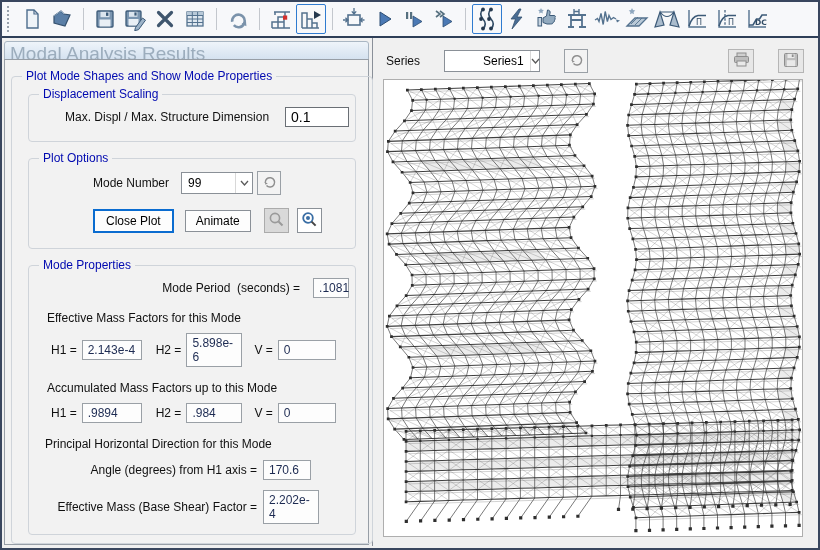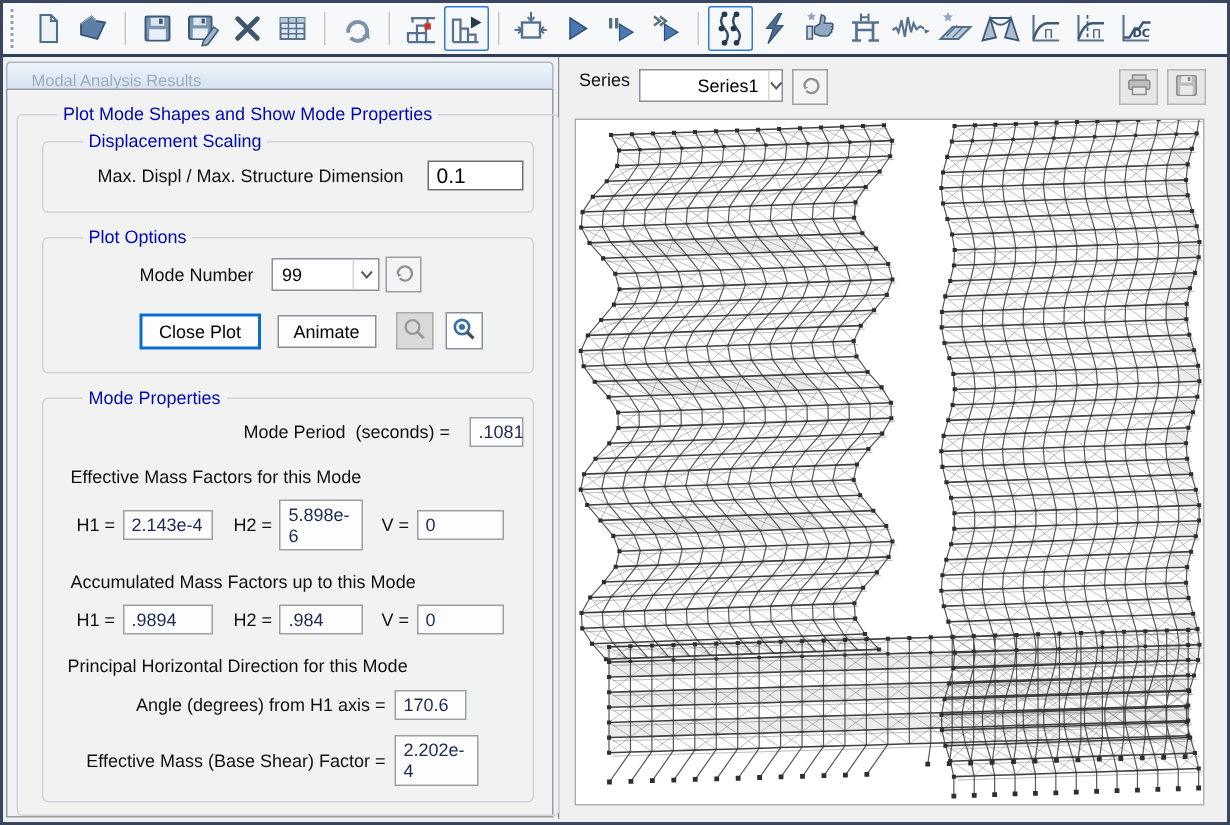"Modal Analysis Results" .ptitle { font-size: 11px -> 19px; padding-left: 16px -> 5px }
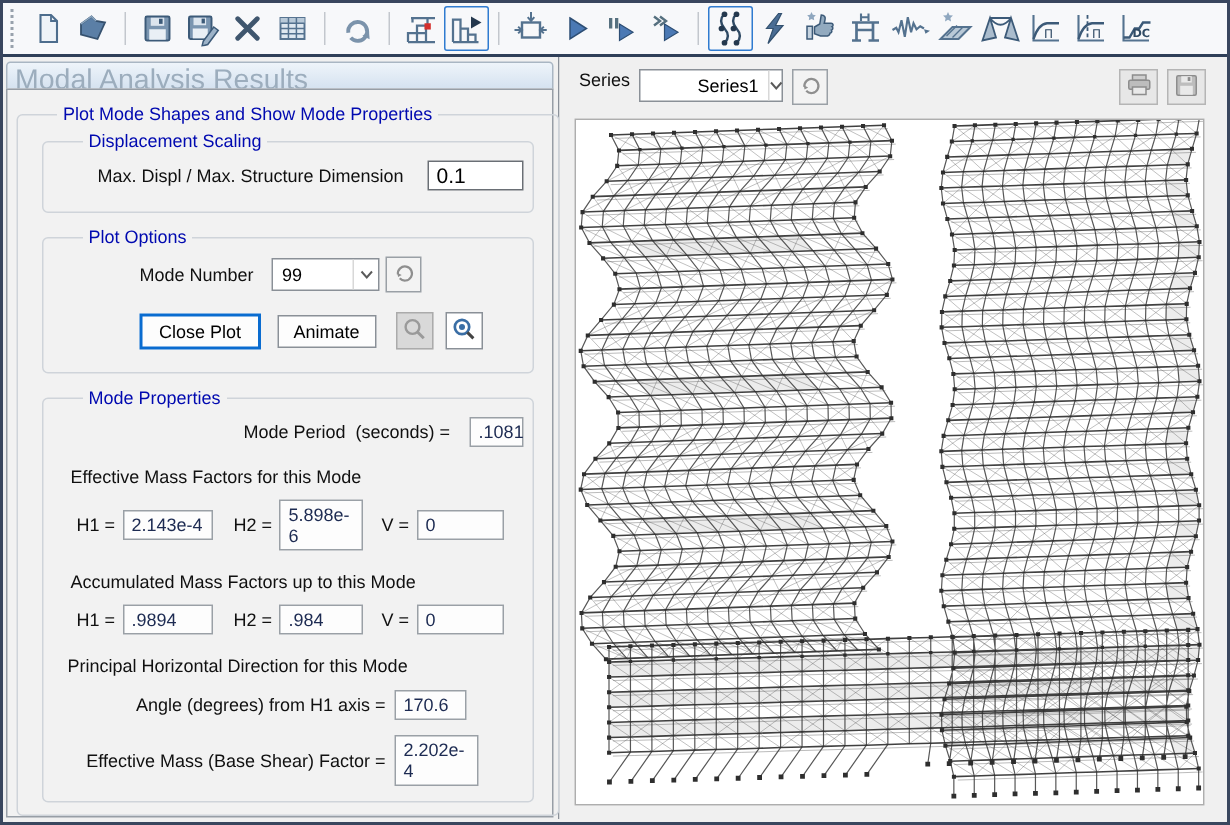"Series" .rheader { align-items: none -> center; gap: 6px -> 24px }
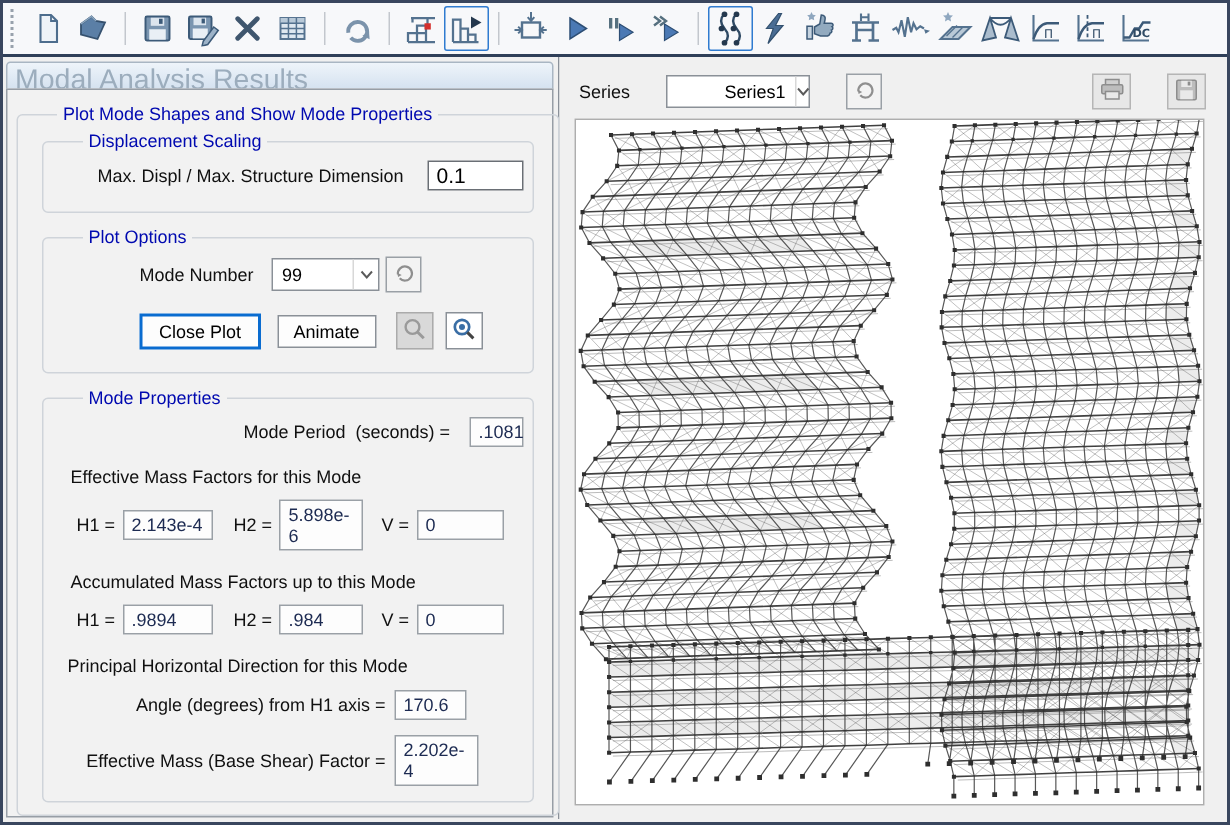"Plot Mode Shapes and Show" legend { margin-left: 20px -> 4px }
